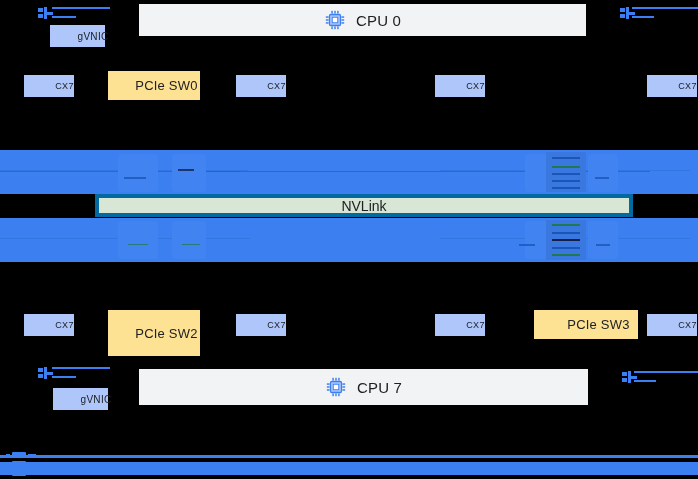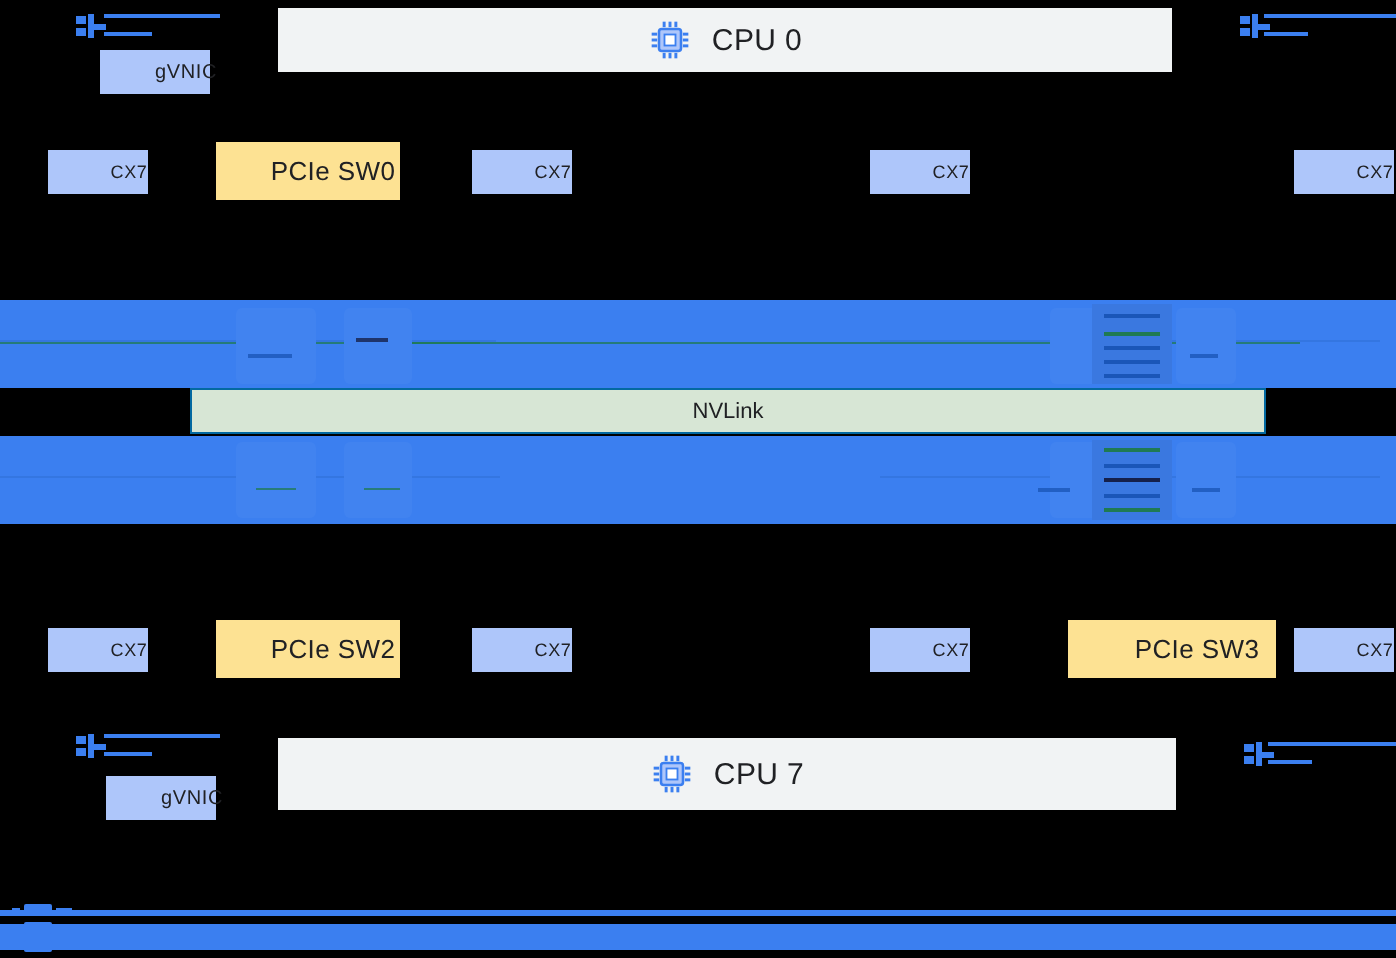"NVLink" .nvlink { border: 1px solid #0369a1 -> 4px solid #0369a1; font-size: 11px -> 14px }
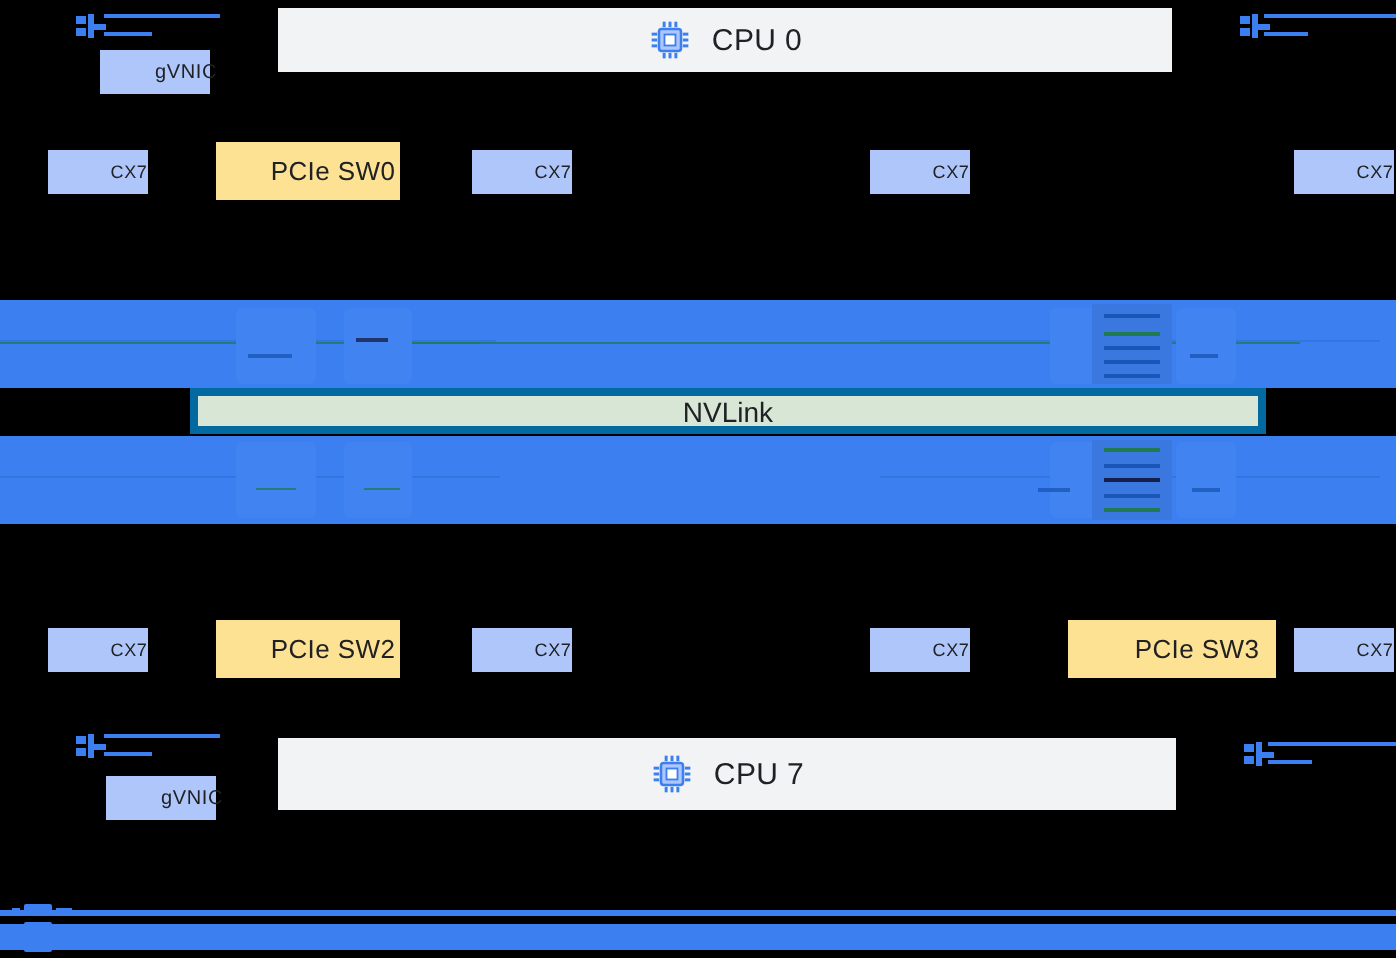"PCIe SW2" div.node { height: 29px -> 46px }
